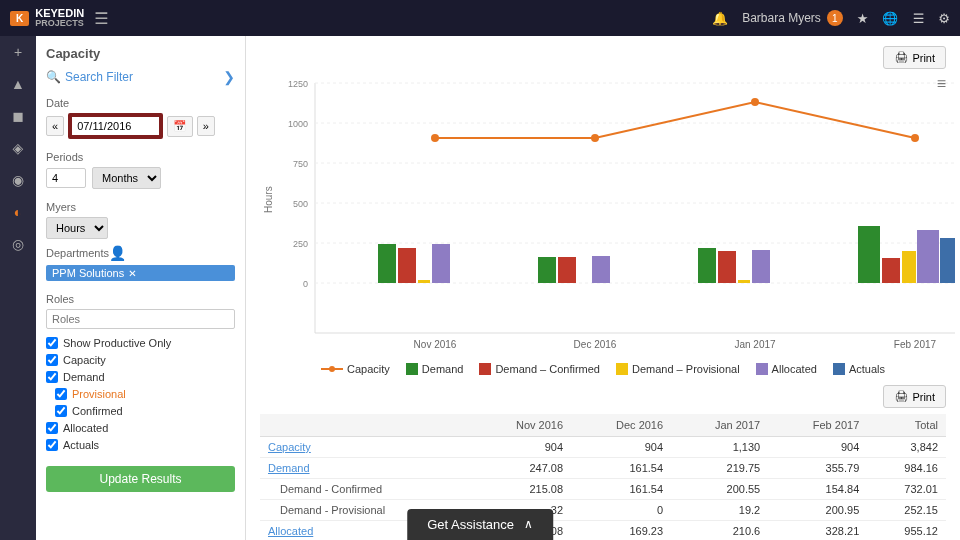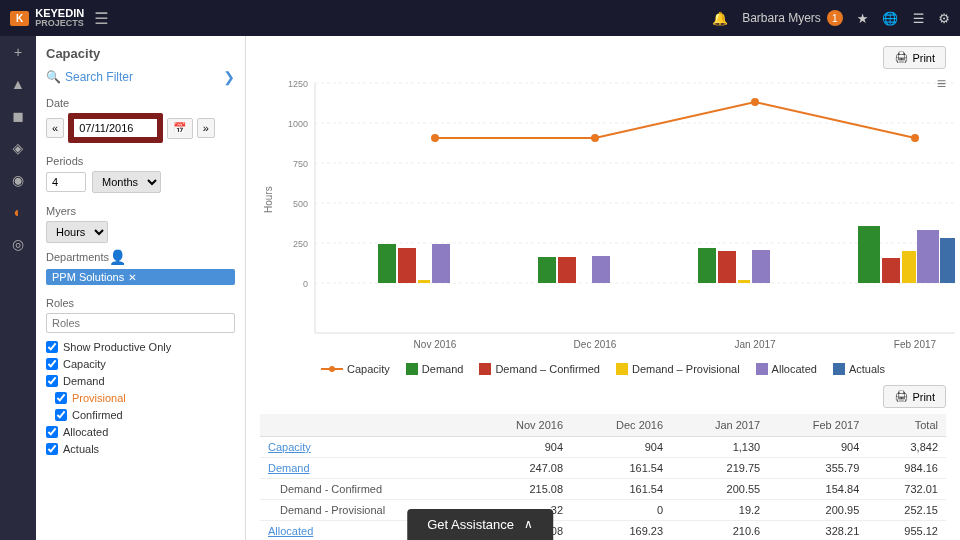"07/11/2016" .date-input { border: 6px solid #7f1d1d -> 4px solid #7f1d1d }
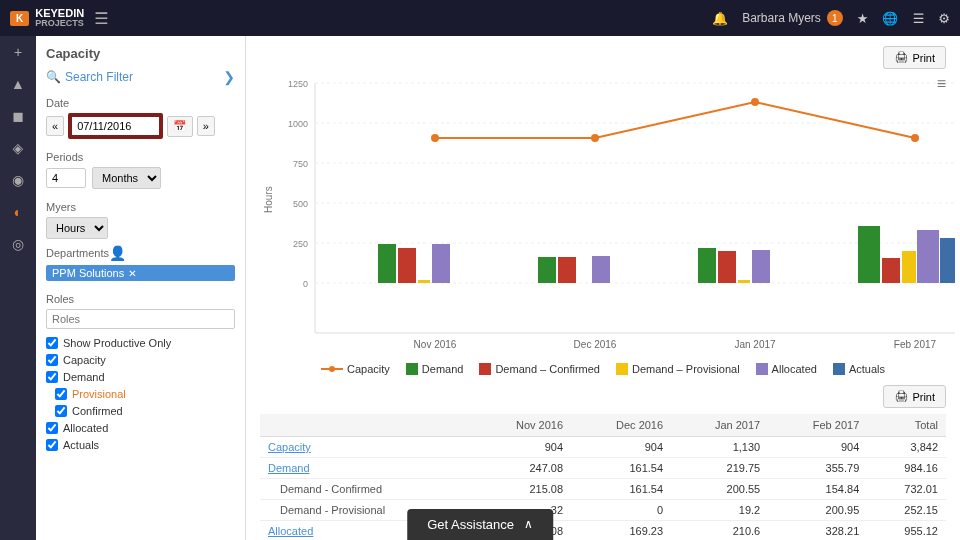"Update Results" button.update-btn { html: none -> <button>Update Results</button> }
